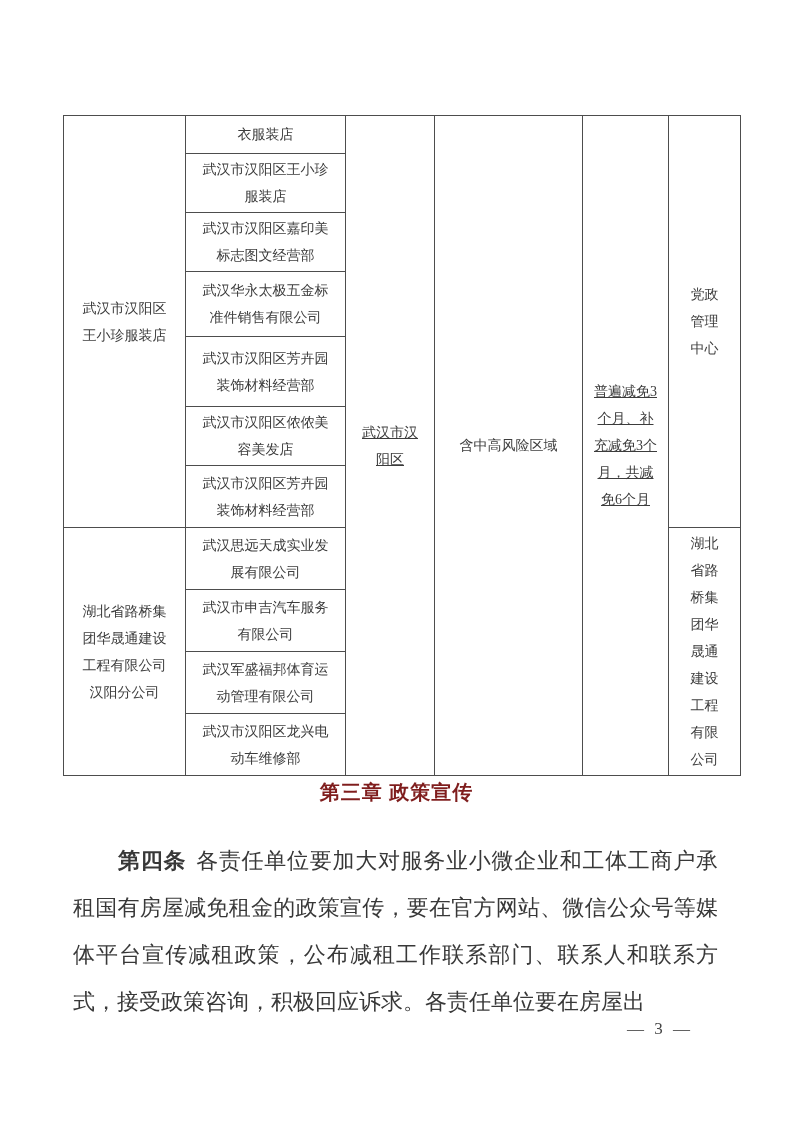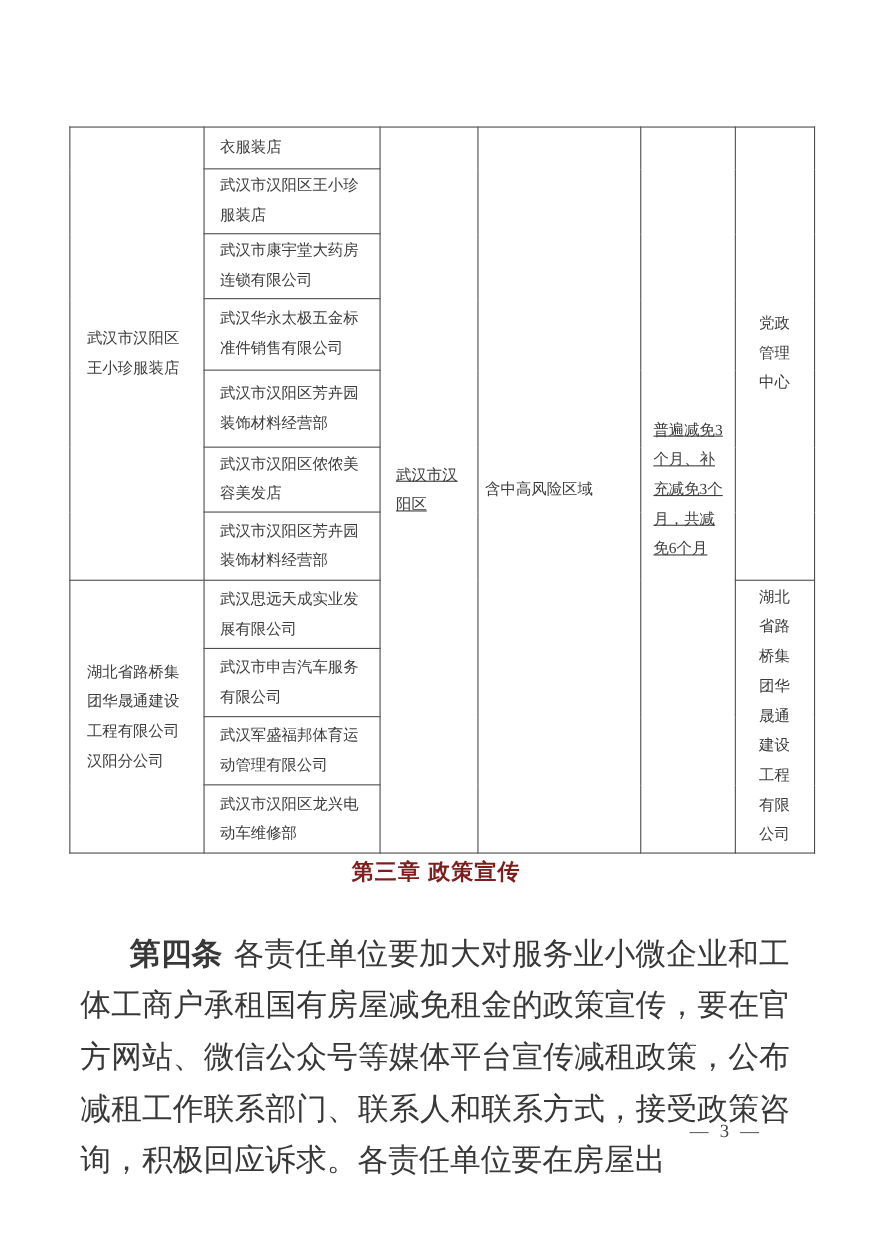"衣服装店" .doc-table td { text-align: none -> center }
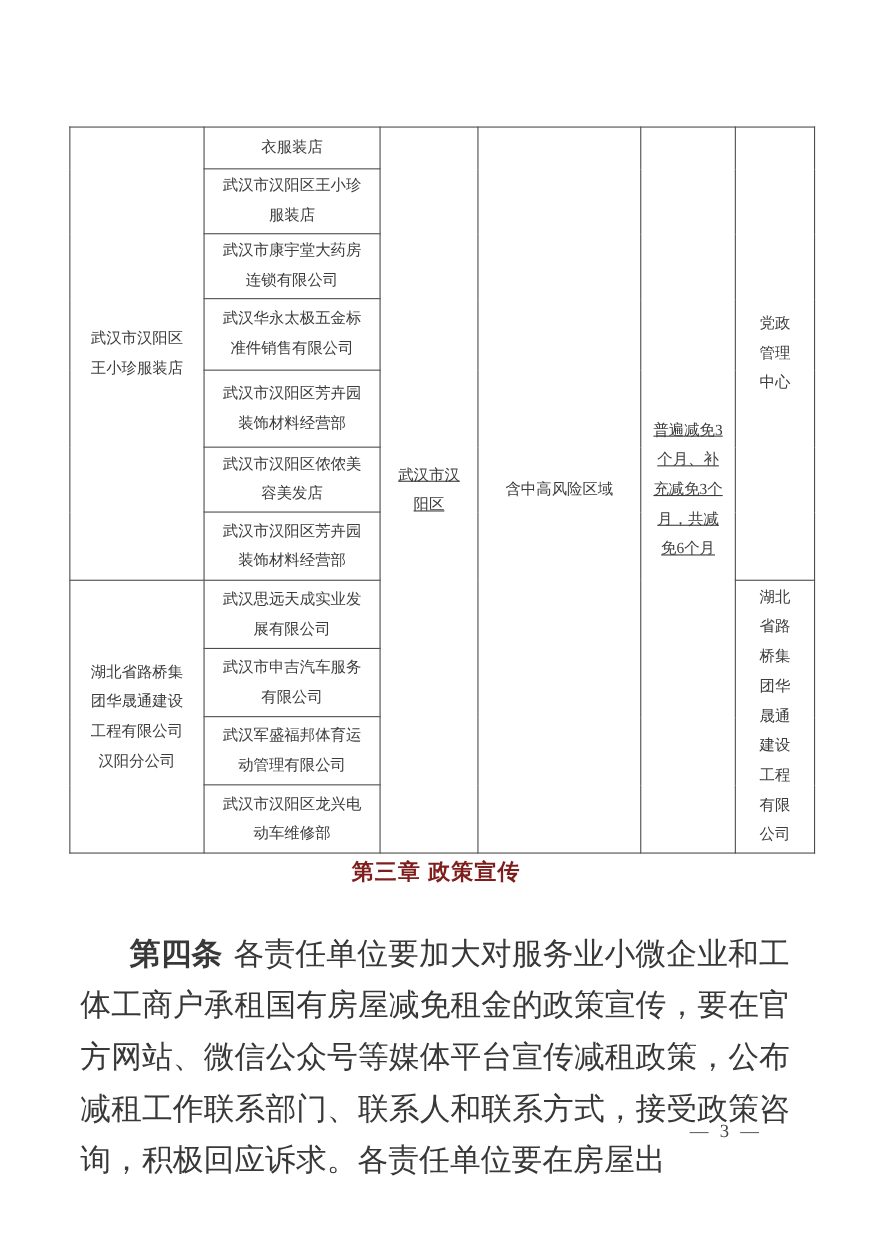"武汉市康宇堂大药房连锁有限公司" td.tenant-cell { text: 康宇堂大药房连锁有限公司 -> 汉阳区嘉印美标志图文经营部 }
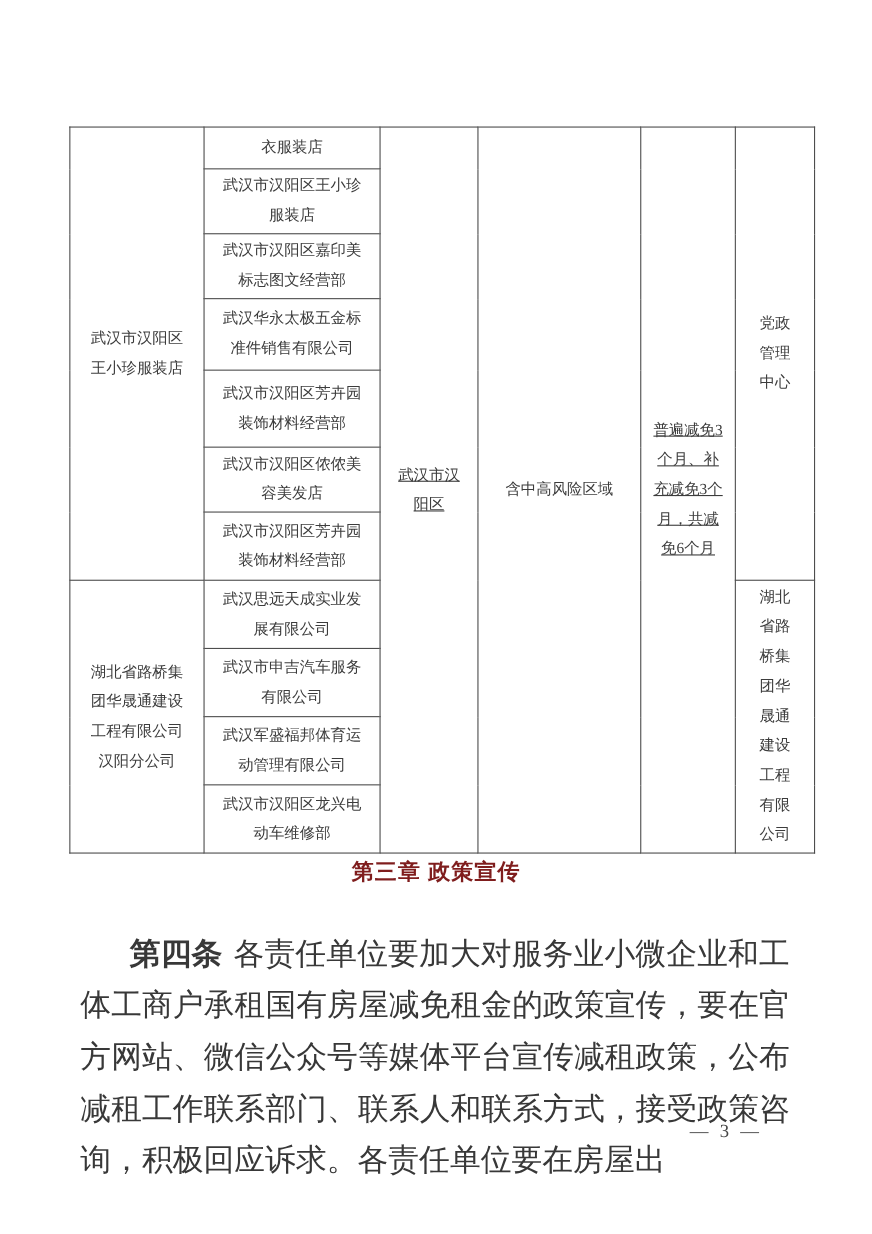"第四条" .article-para { font-size: 28px -> 22px }
